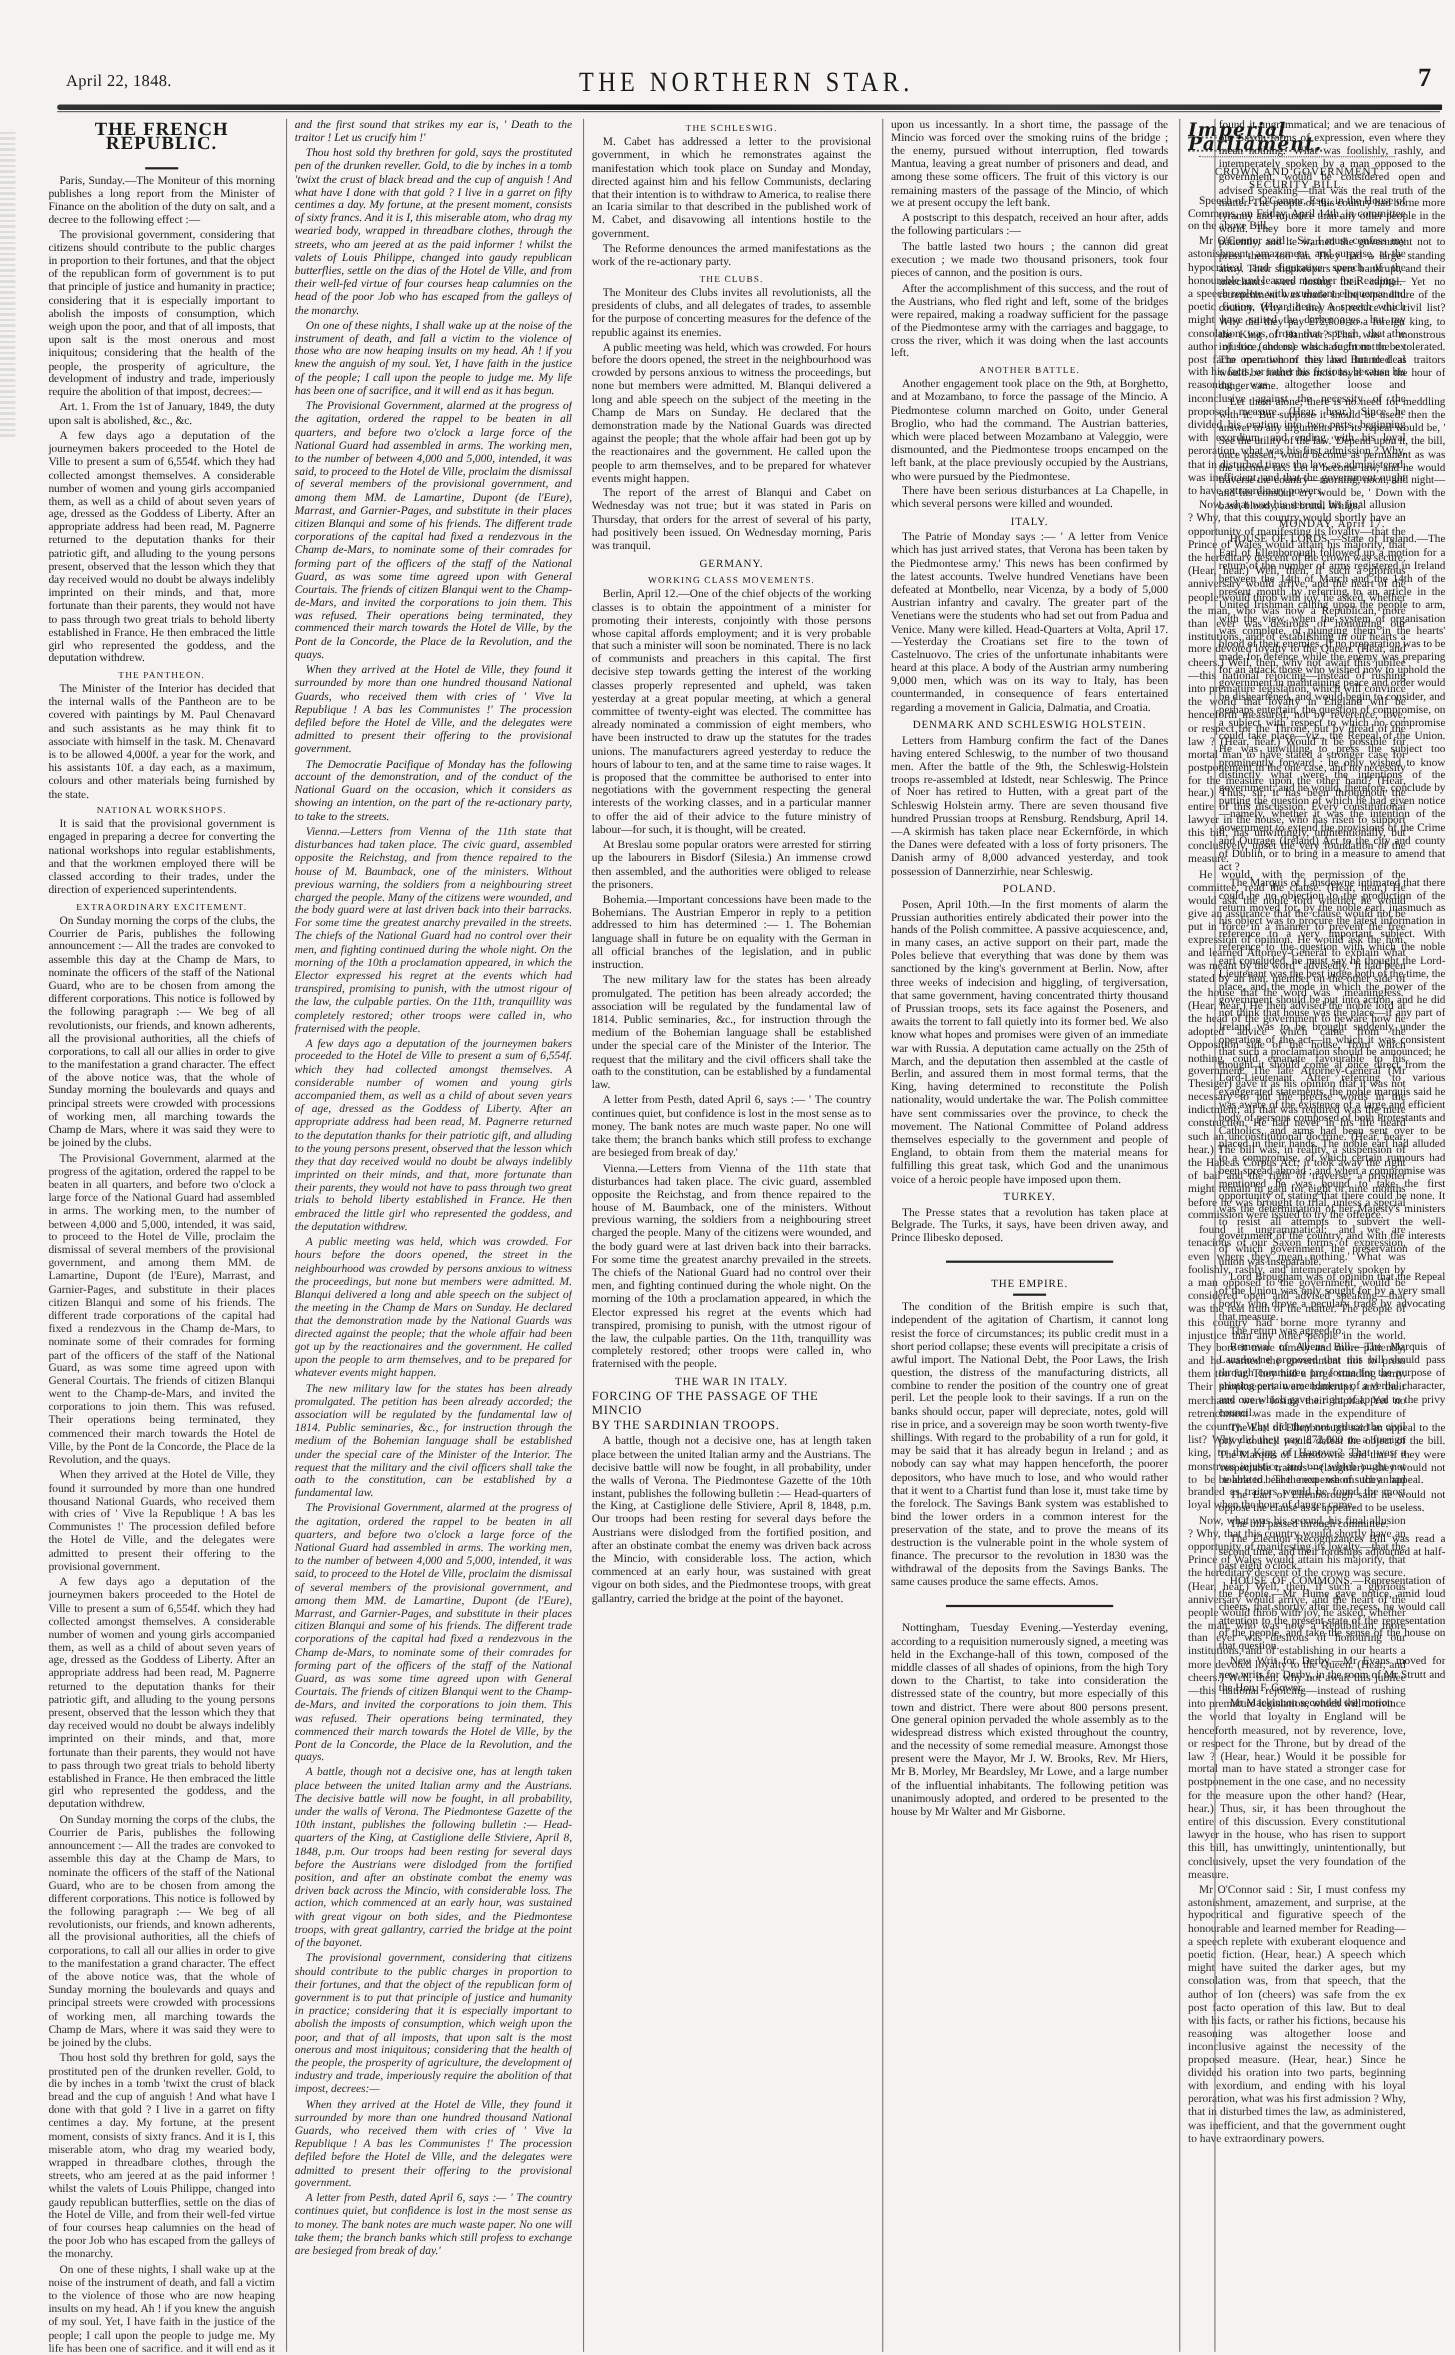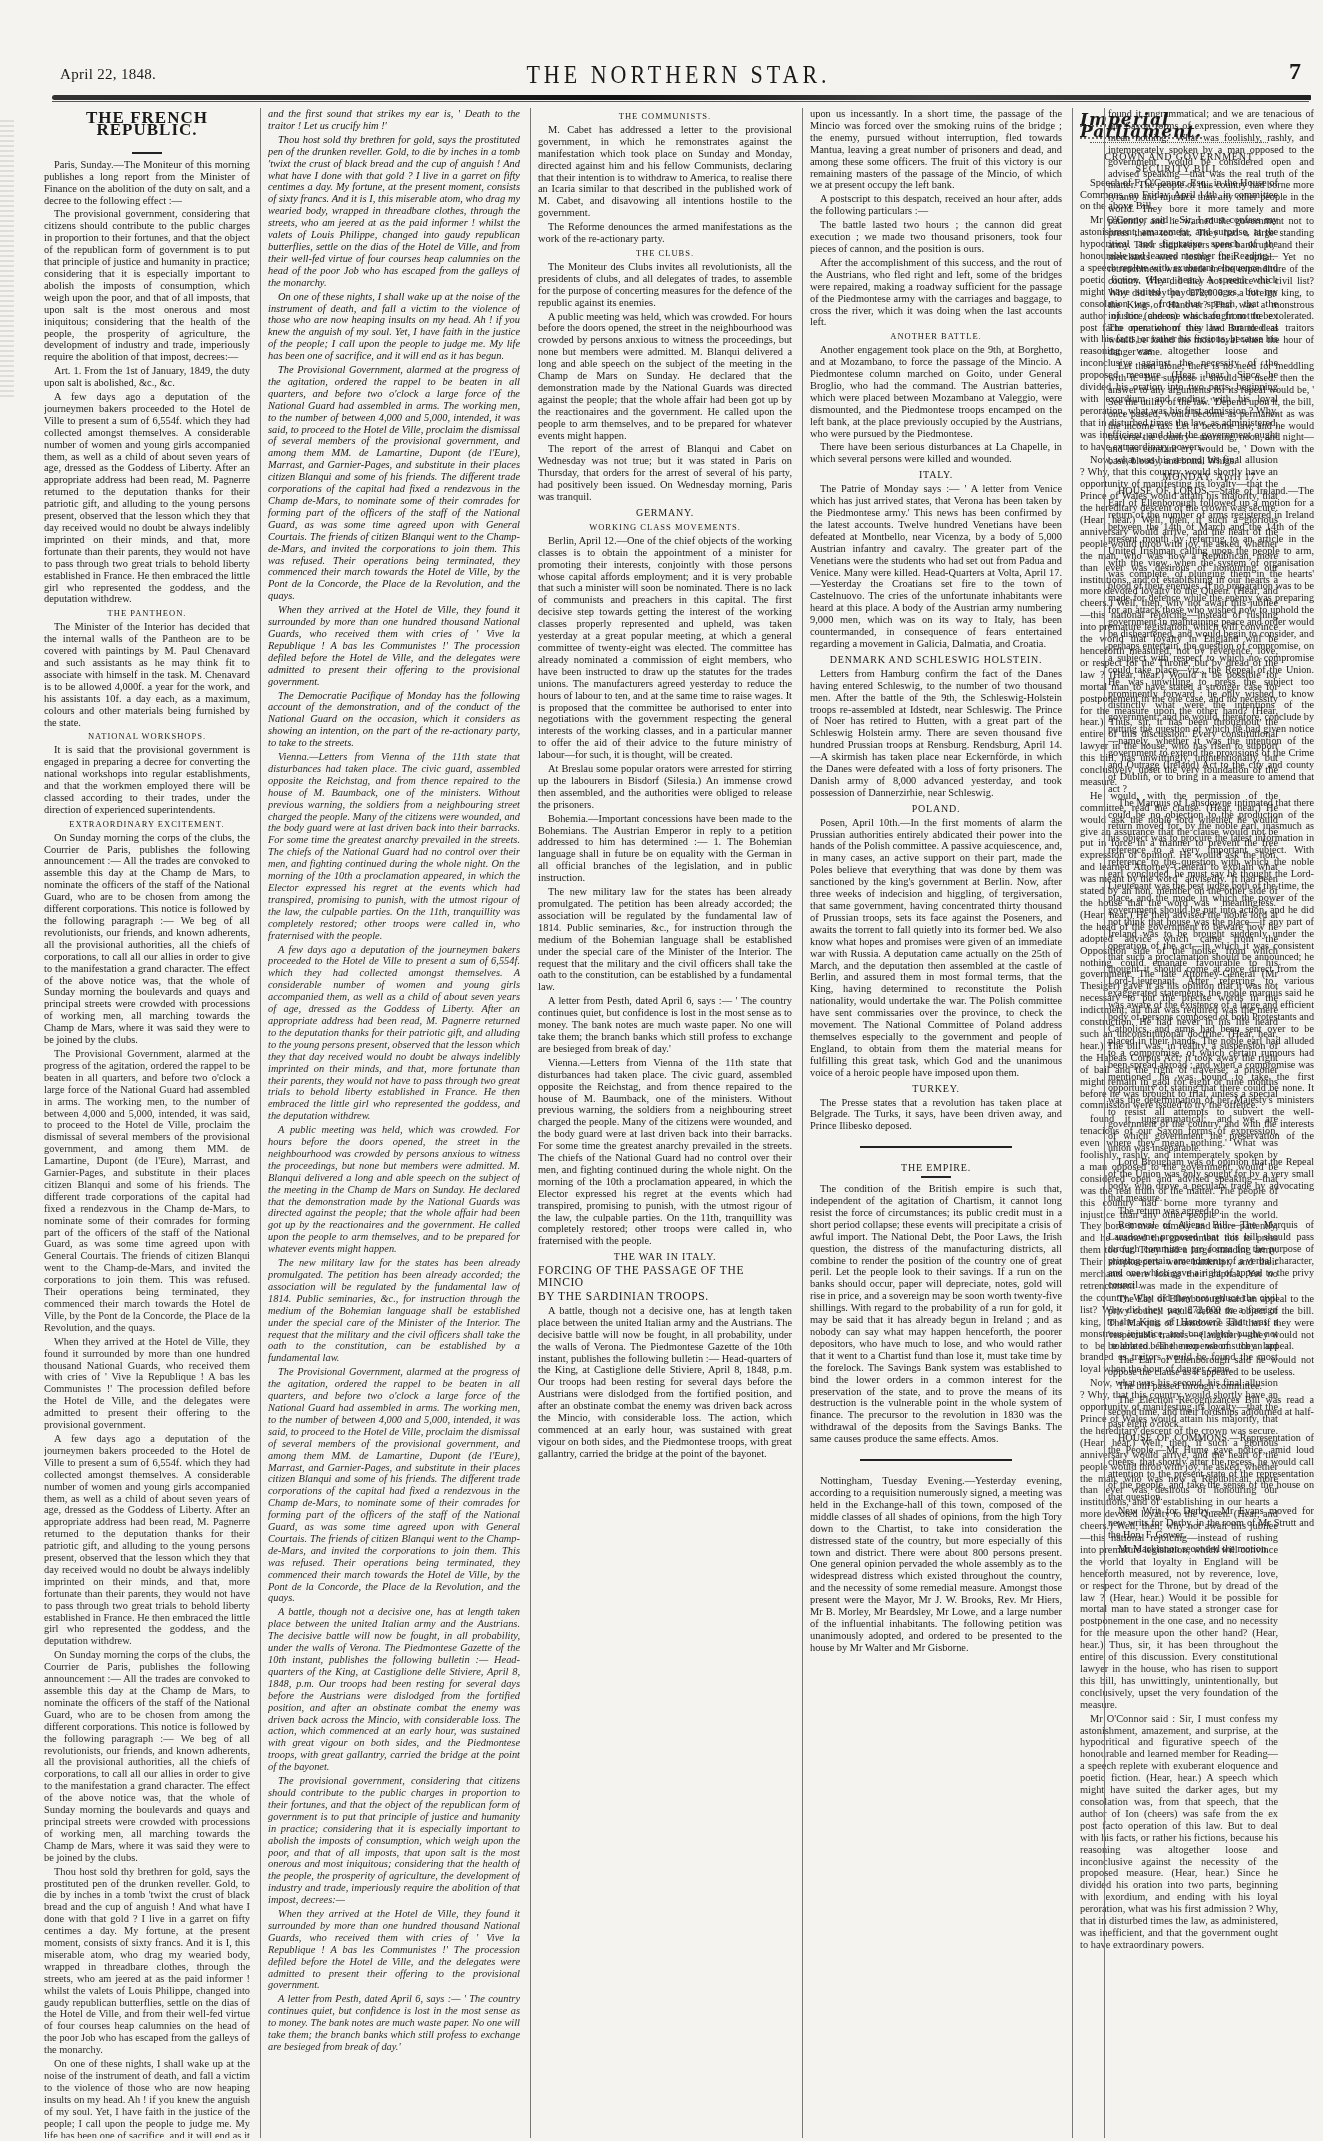"THE COMMUNISTS." h4 { text: COMMUNISTS -> SCHLESWIG }
